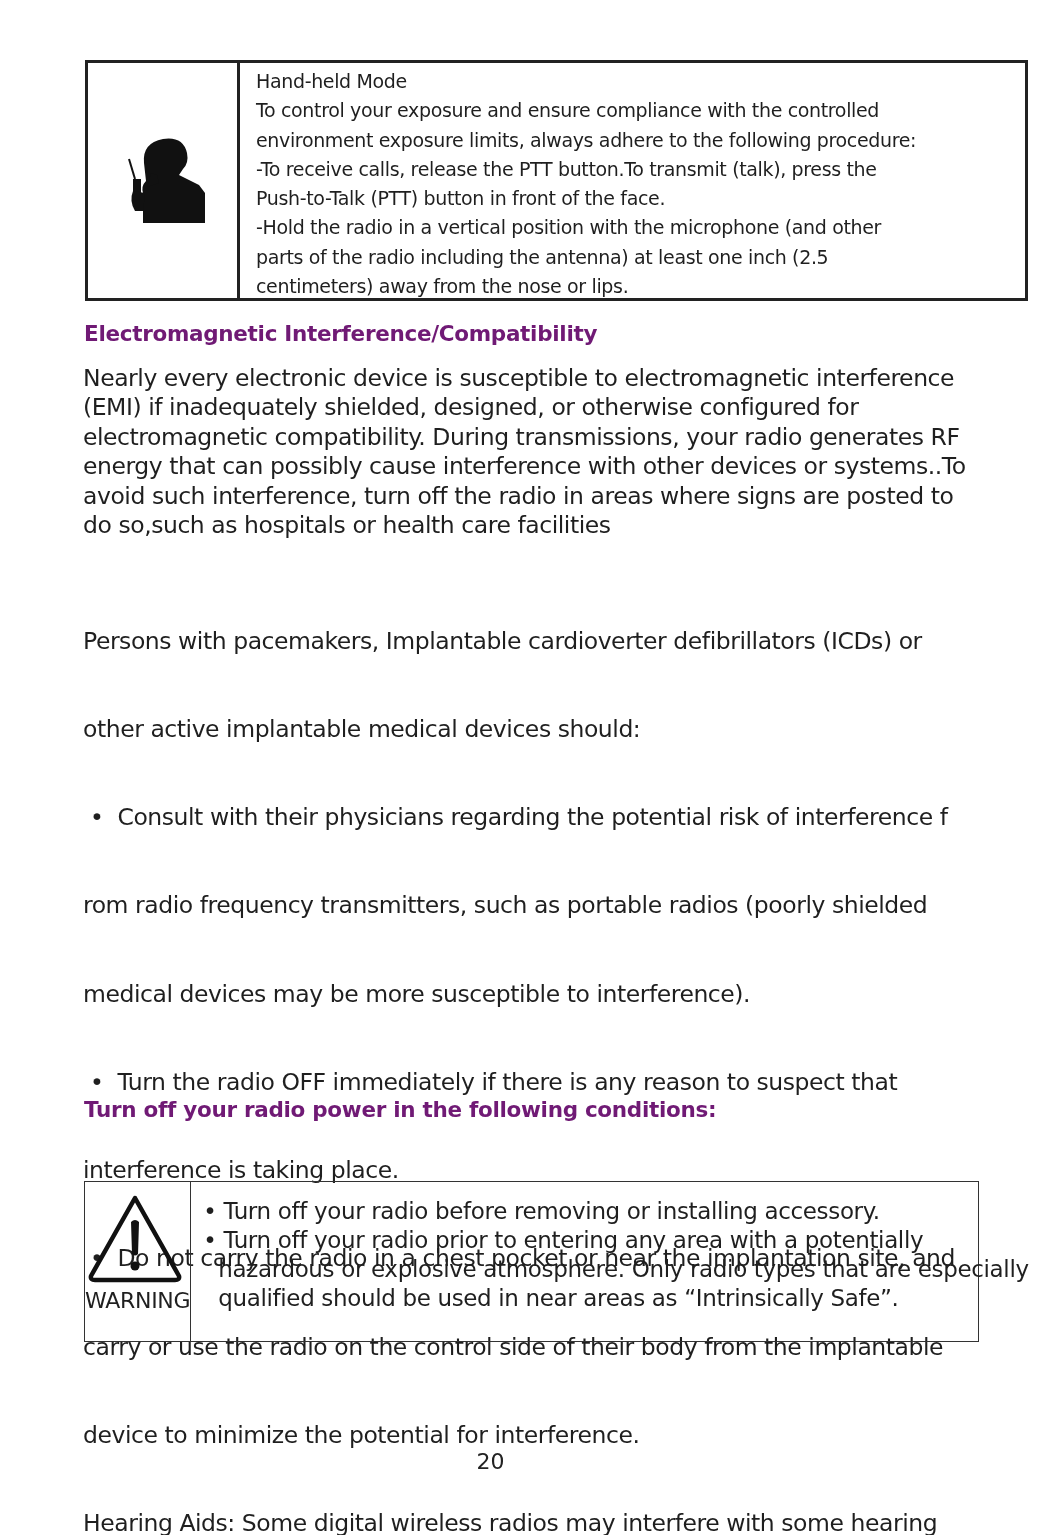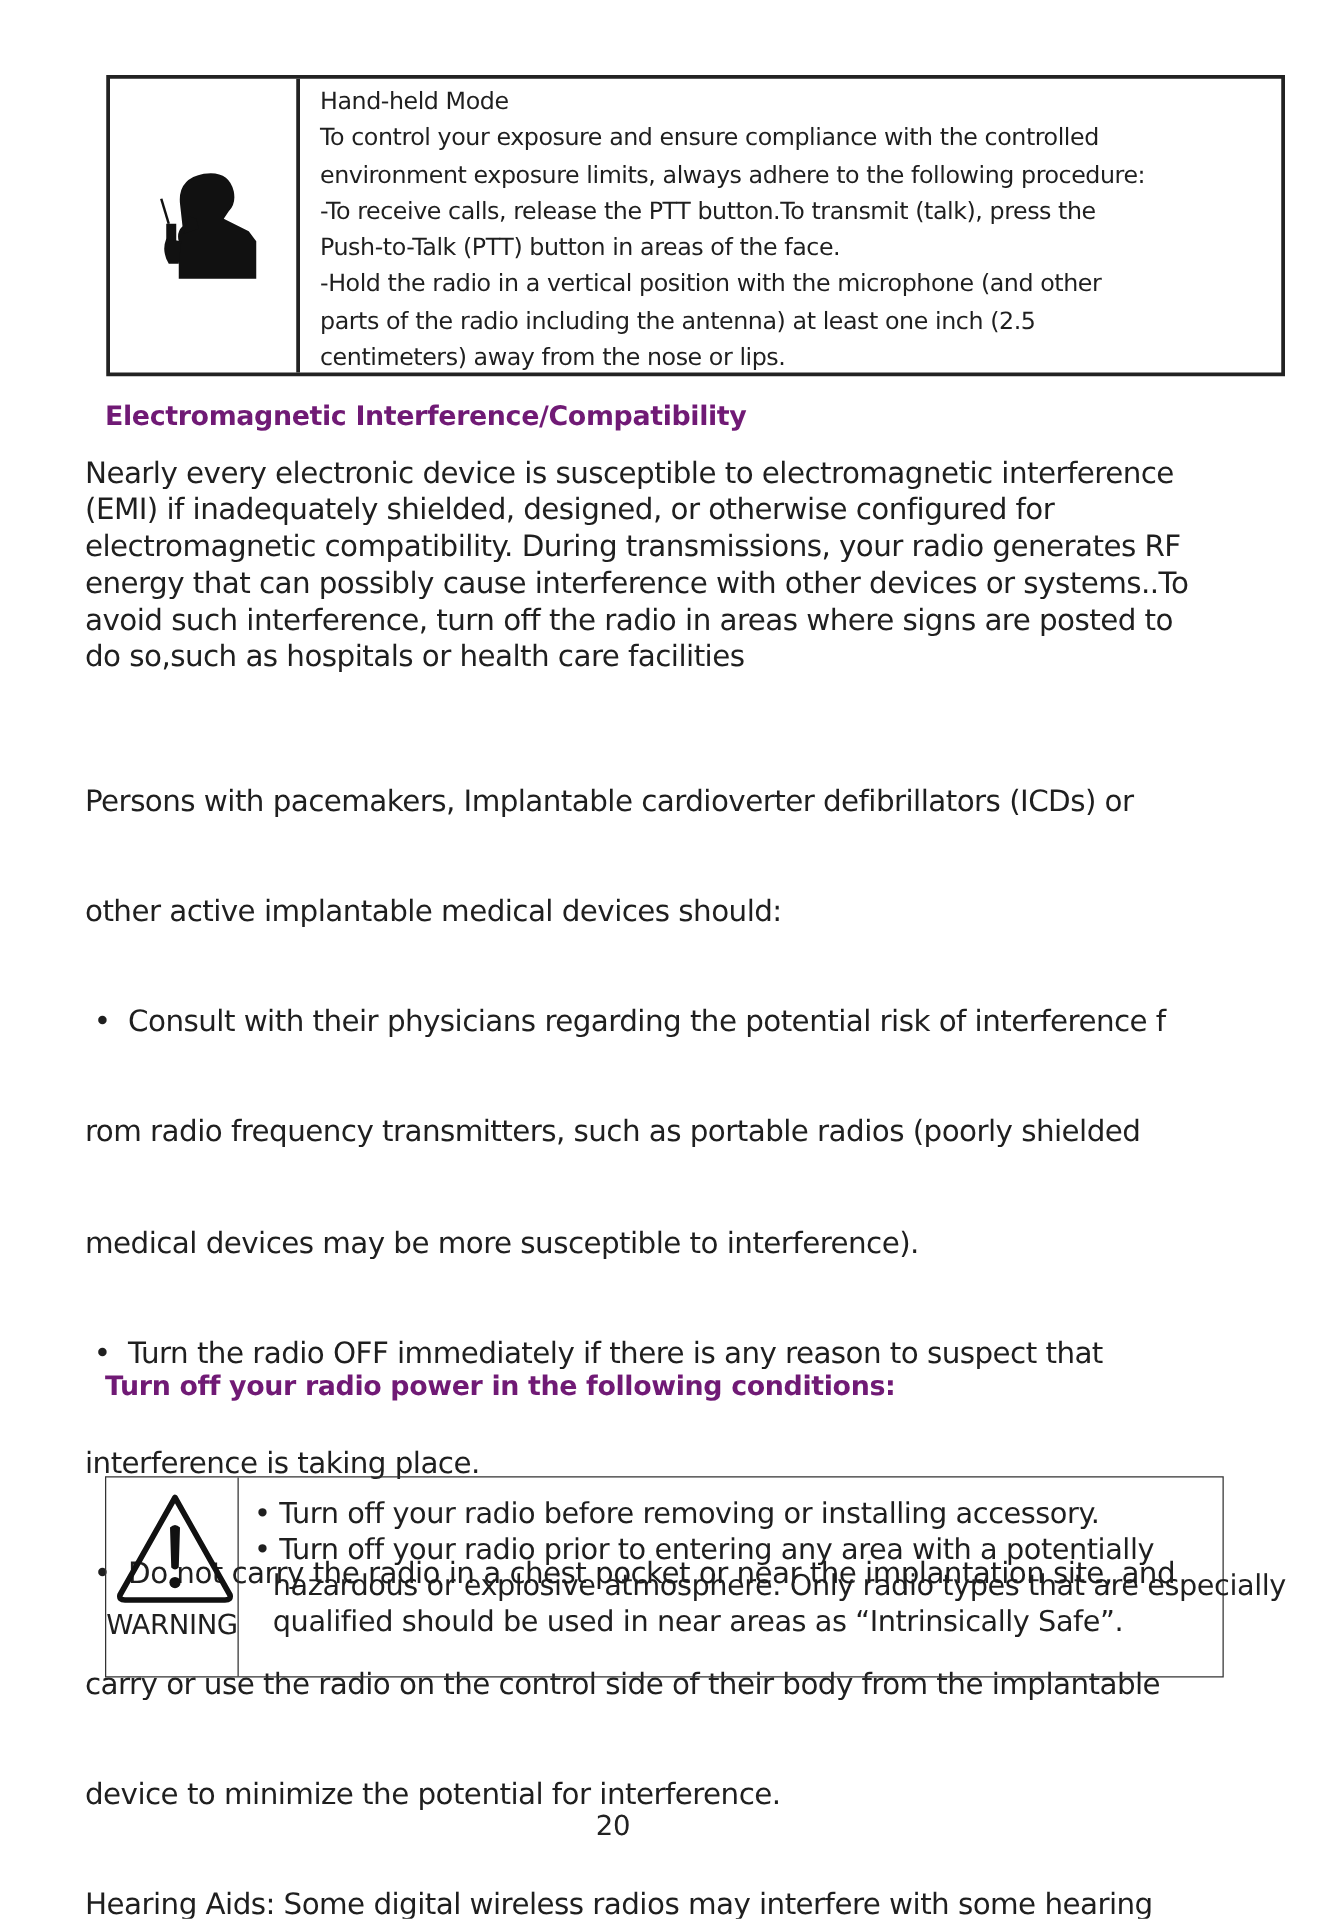"Push-to-Talk (PTT) button in areas" span.line { text: areas -> front }
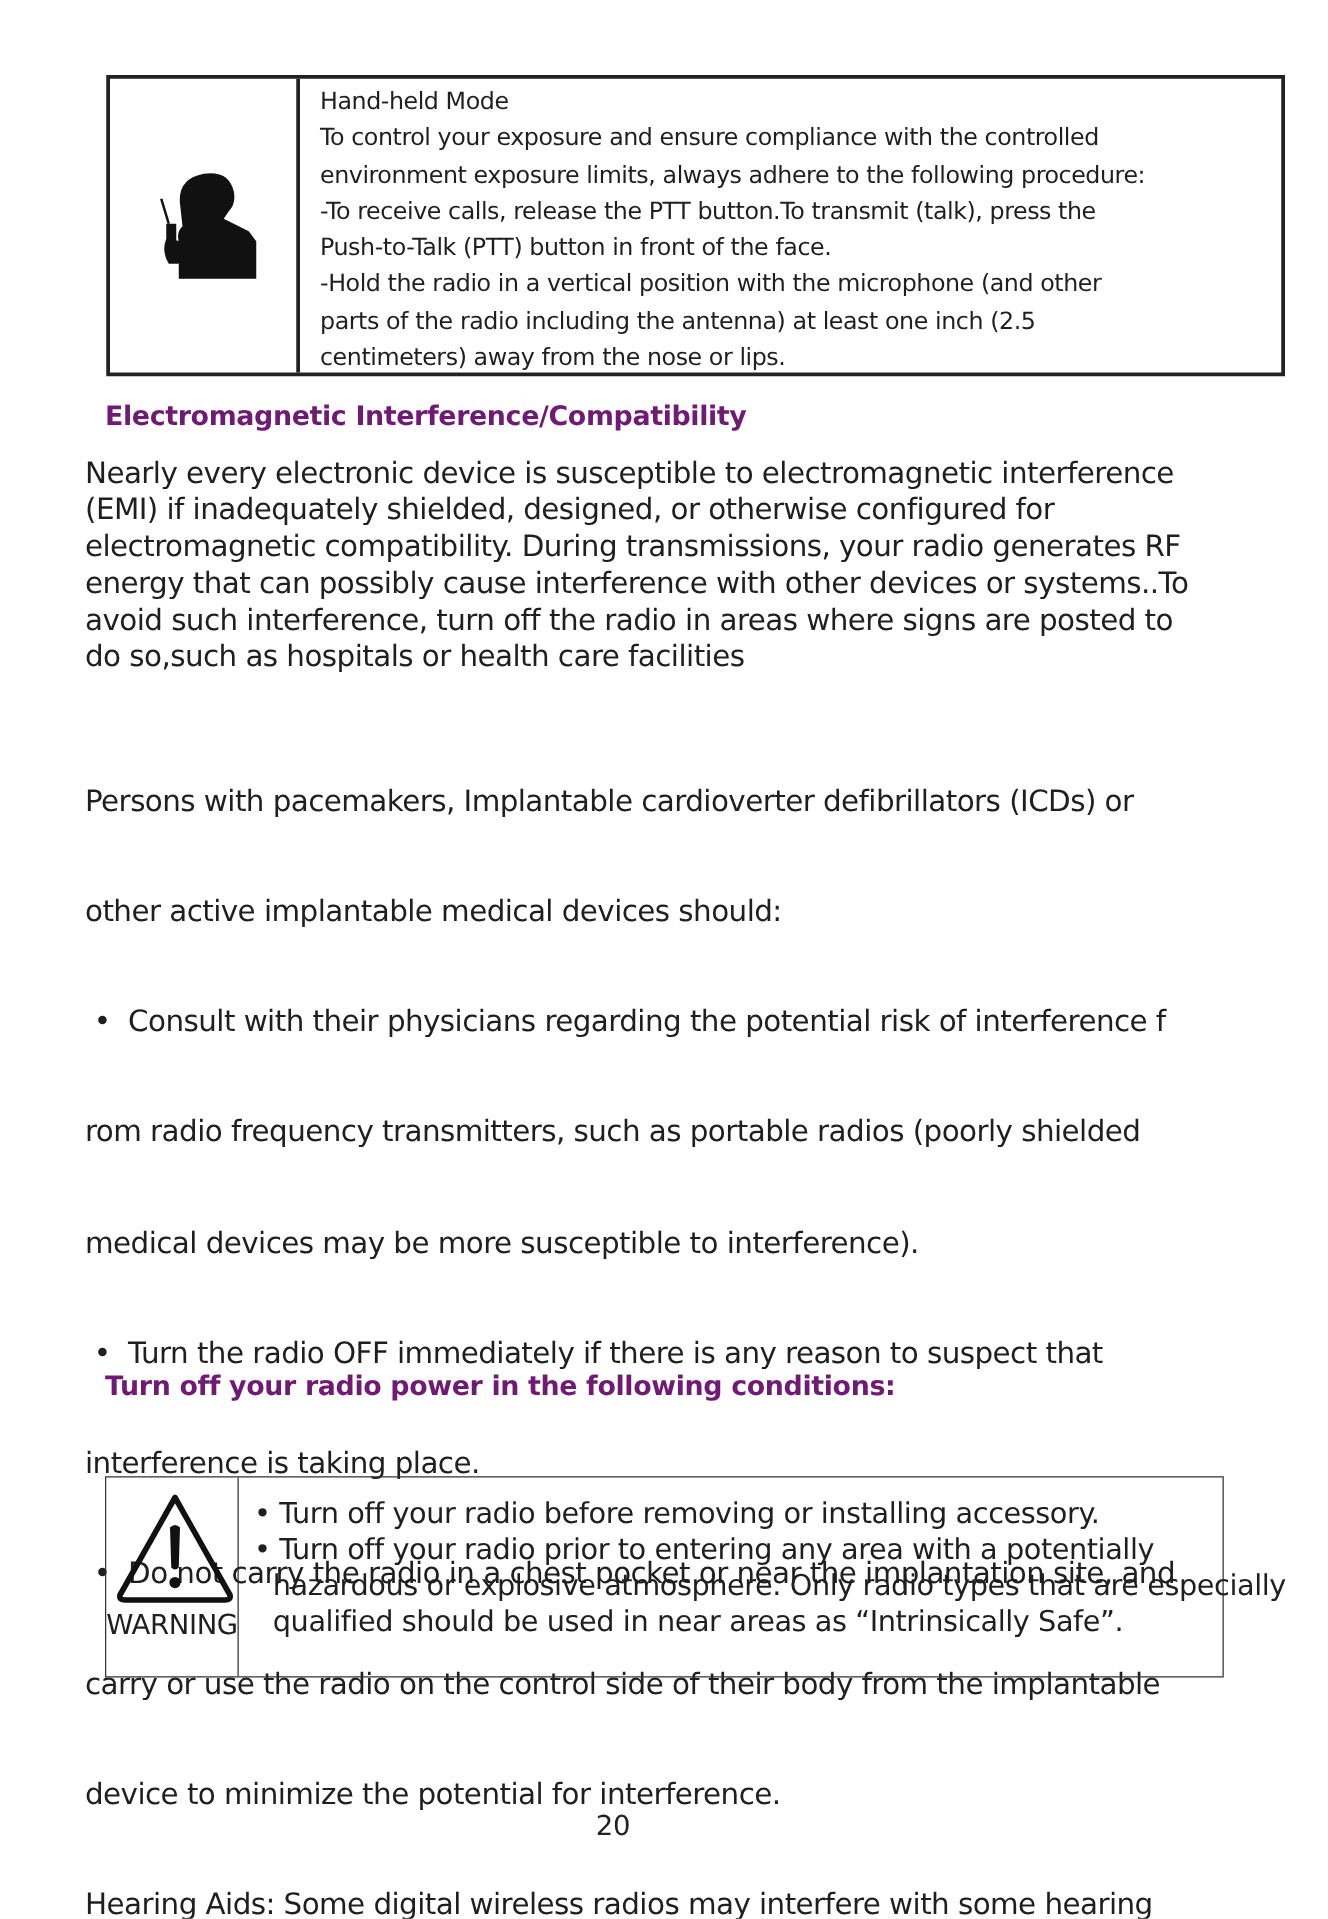"Nearly every electronic device is" .para { left: 68px -> 83px }
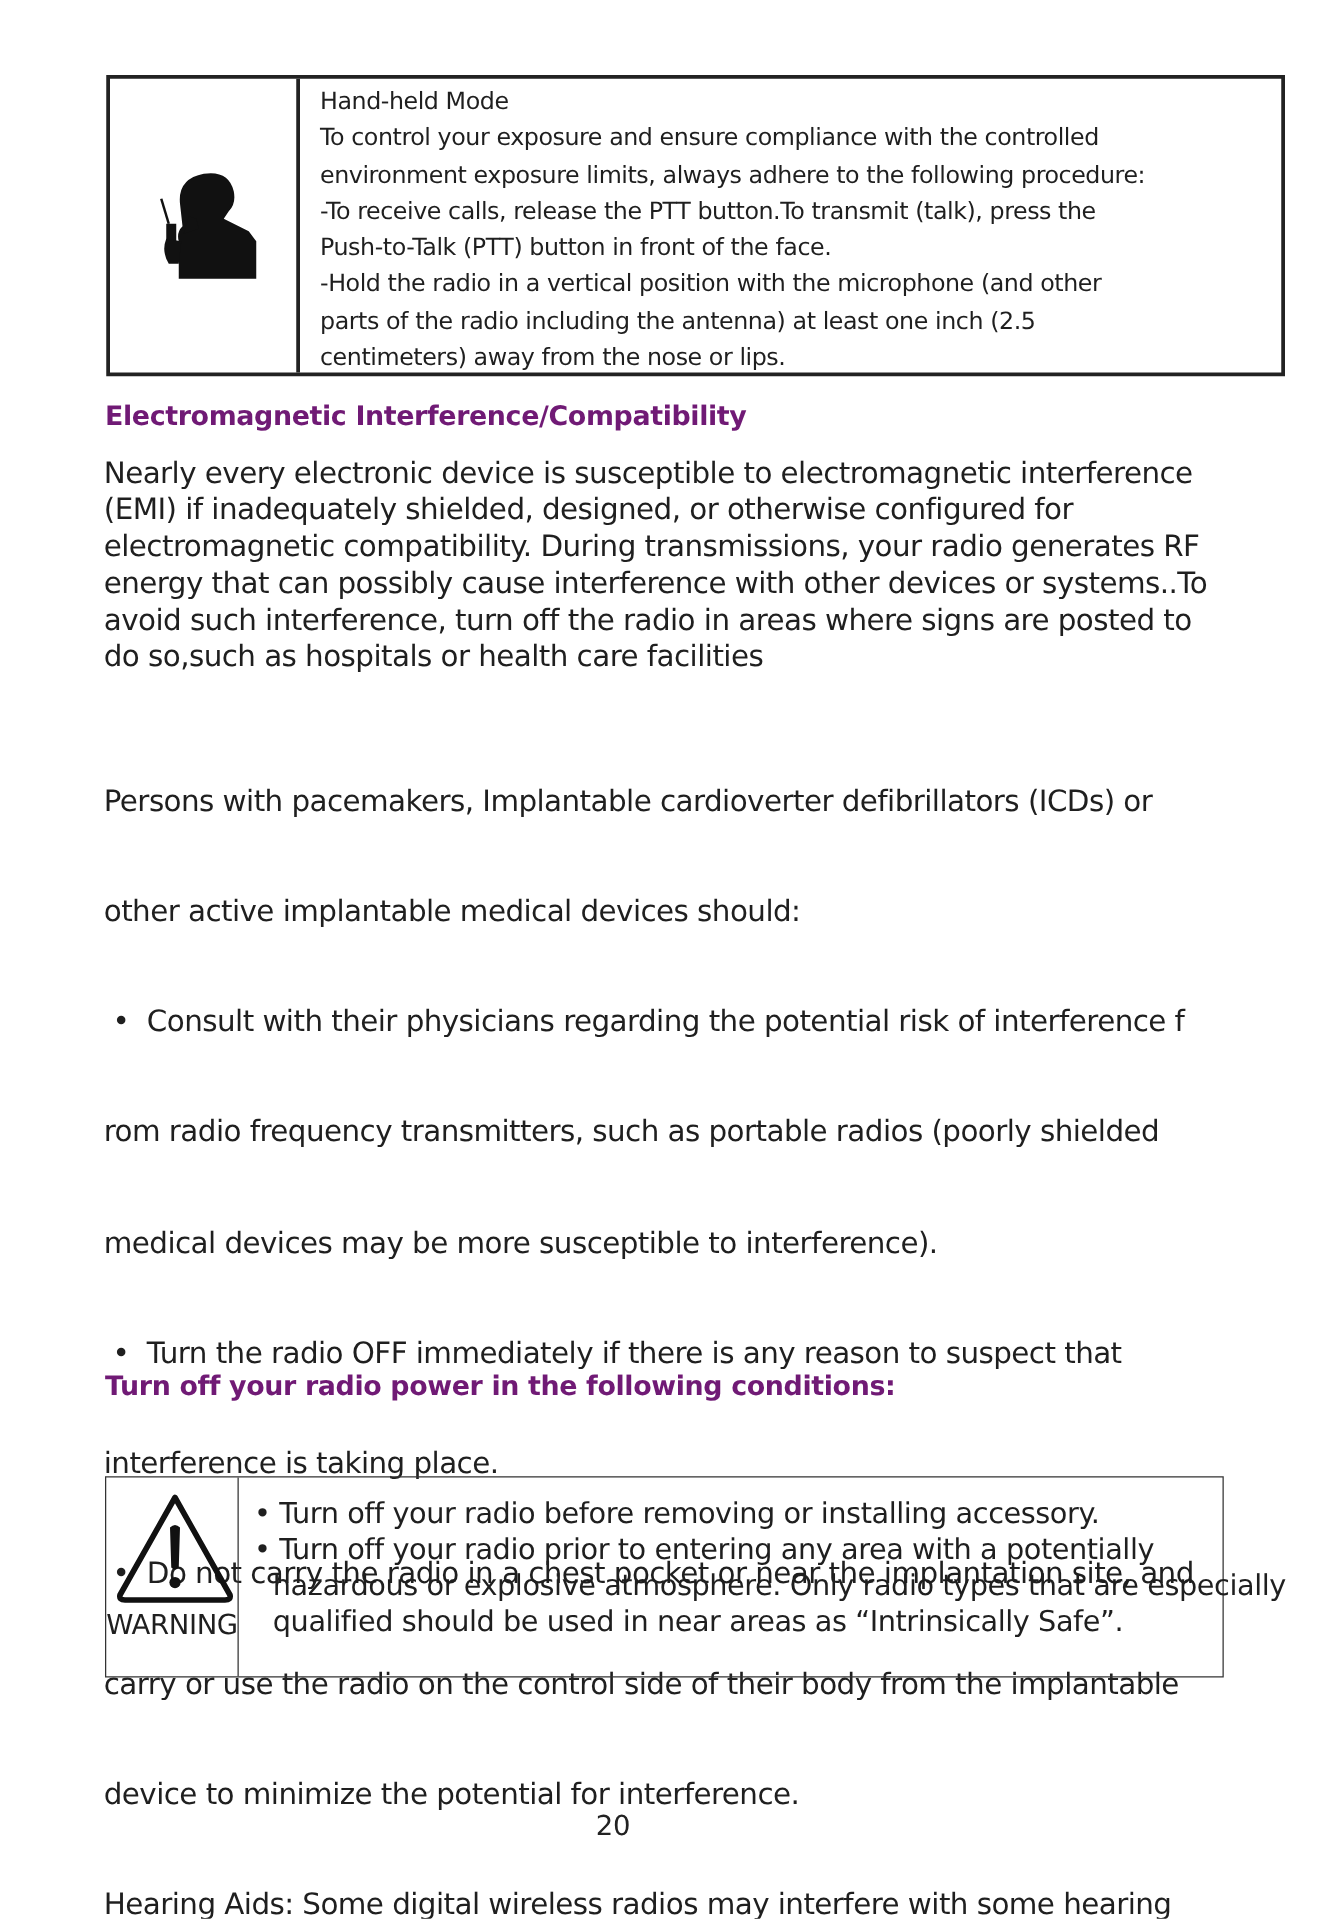"WARNING" .box2 .icon-cell { align-items: flex-end -> flex-start }
